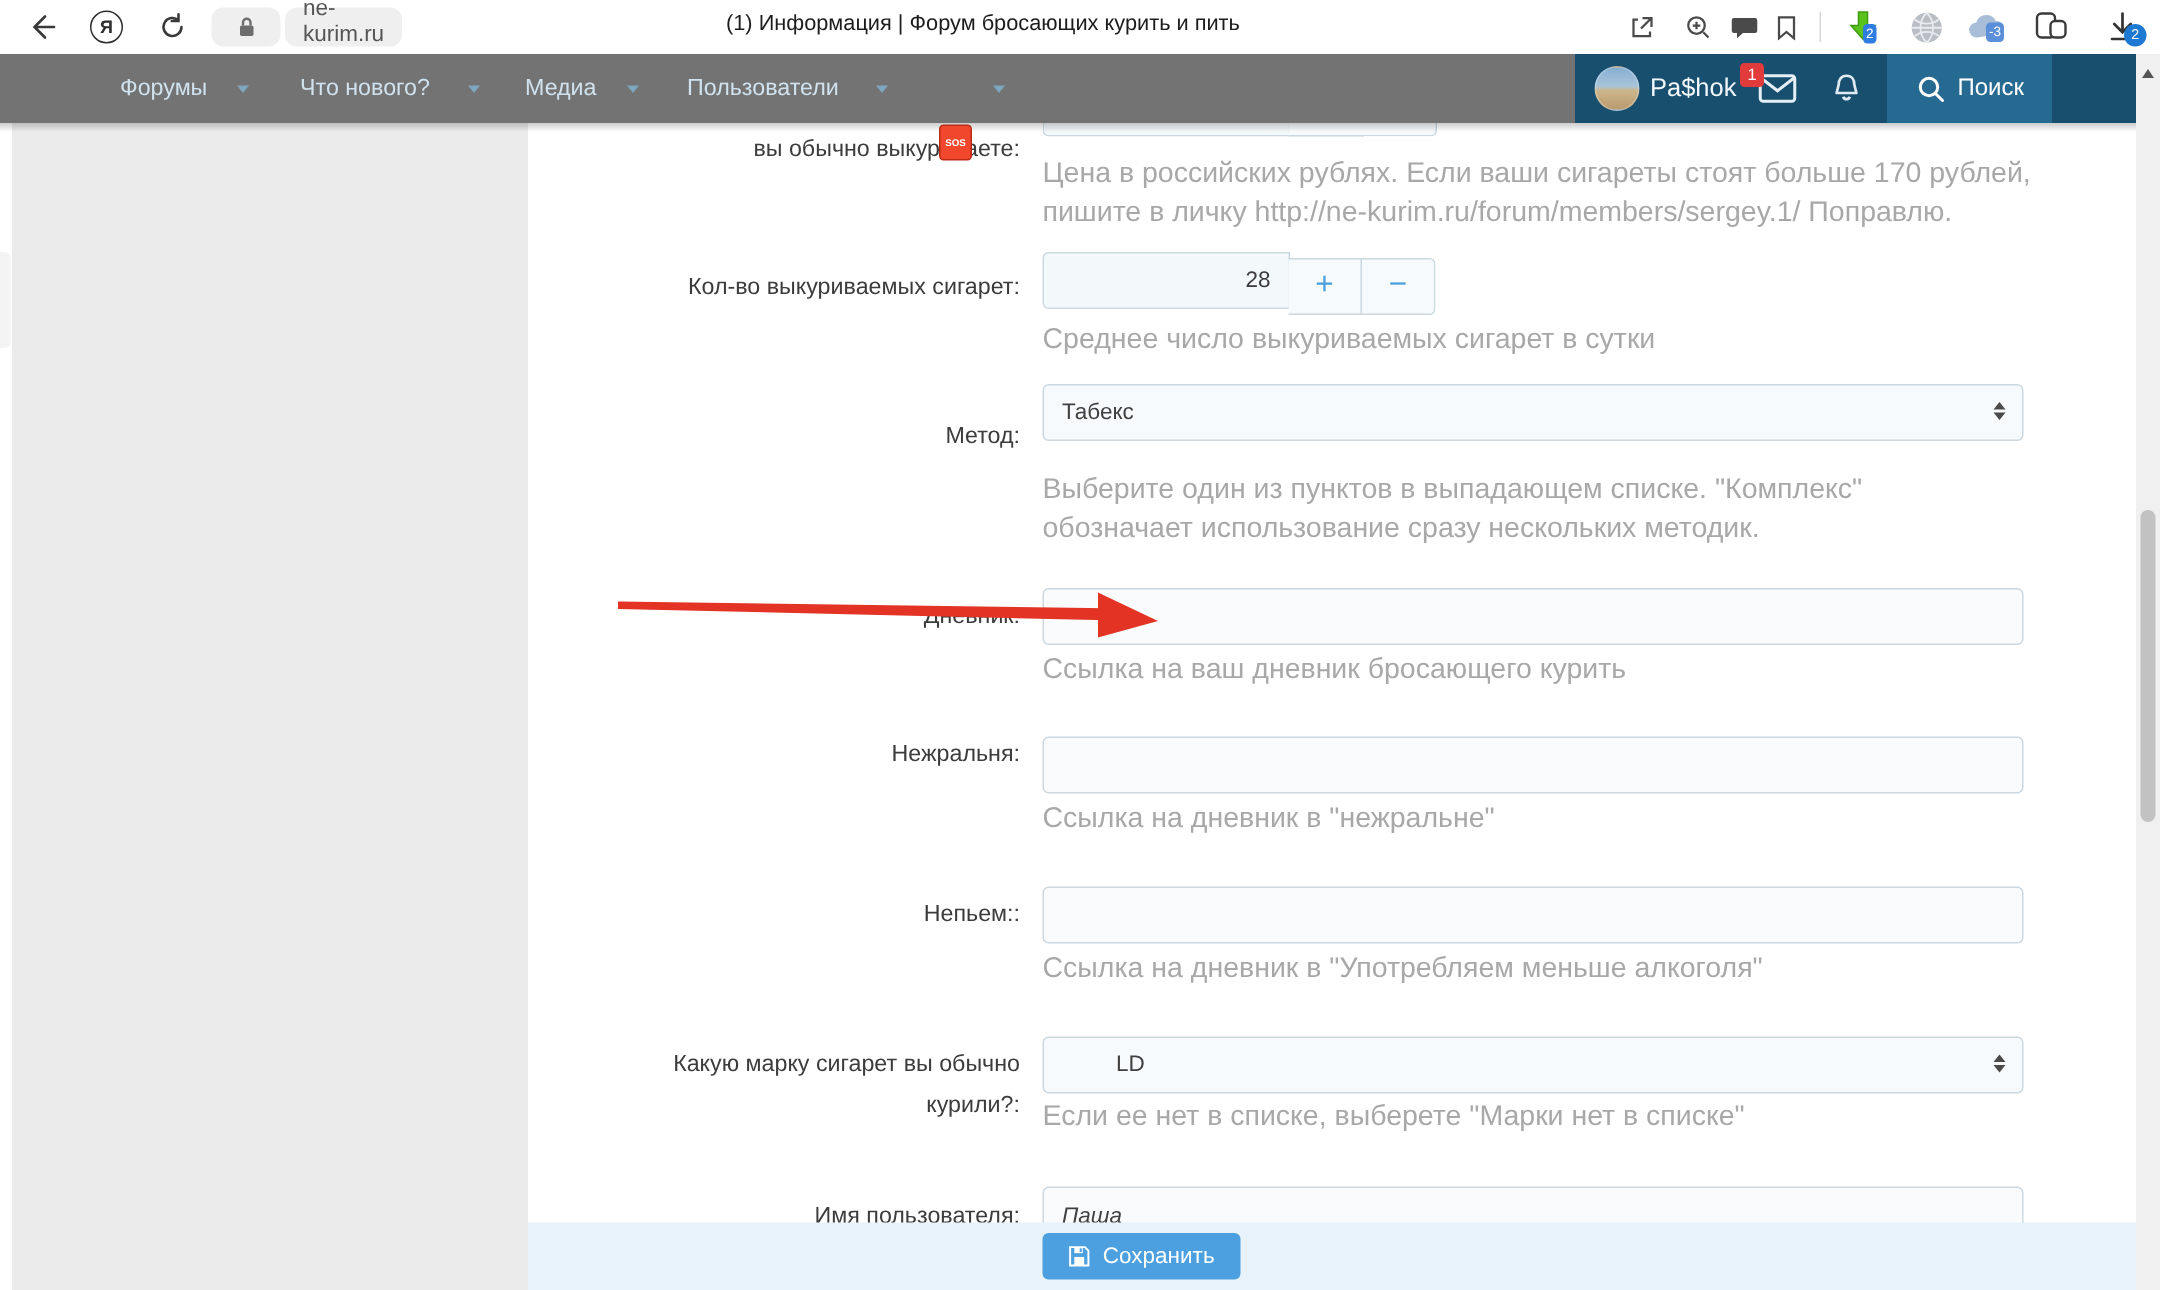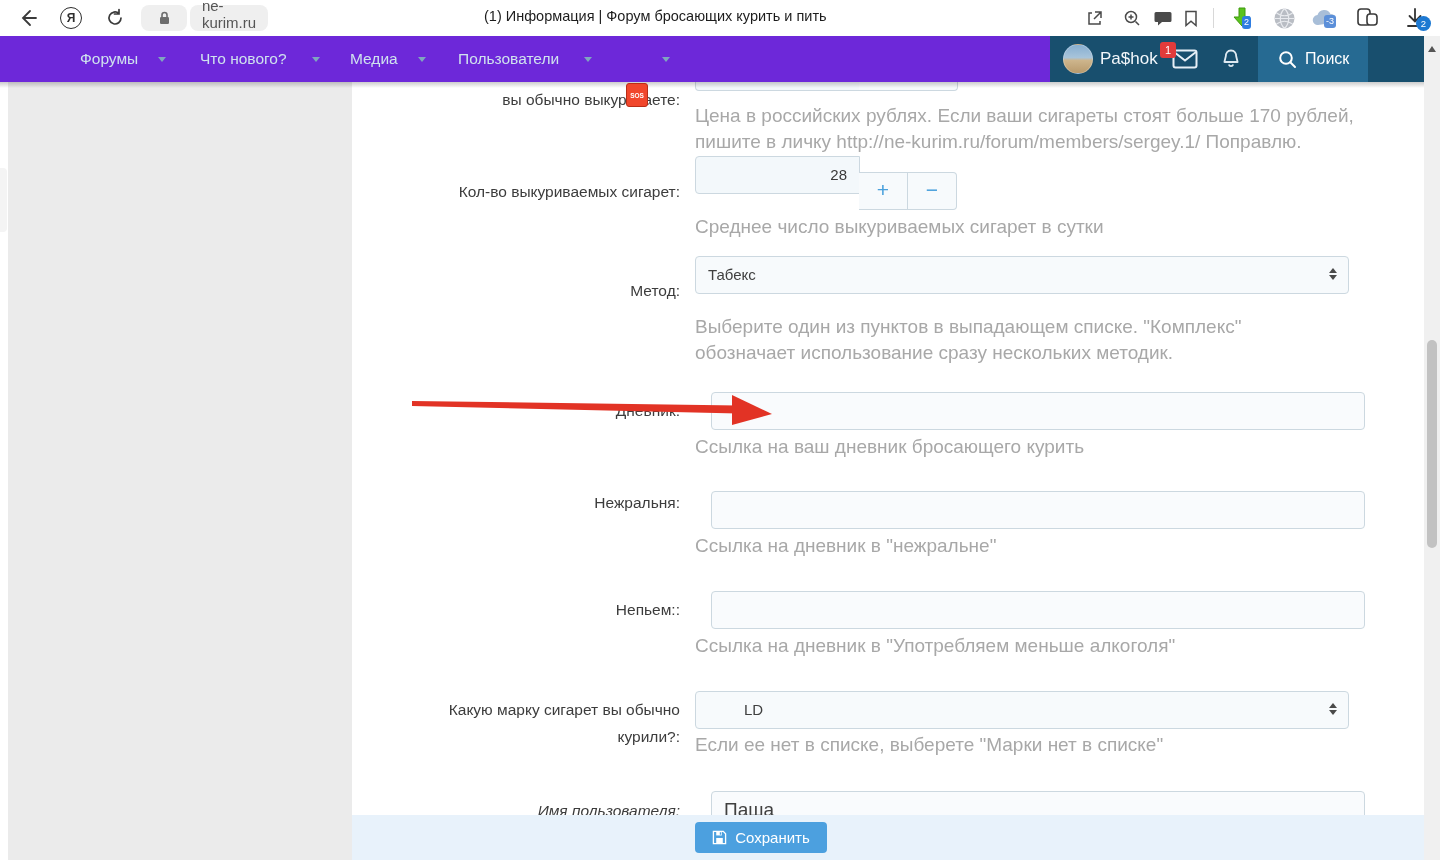"Форумы" .nav { background: #6d28d9 -> #737373 }
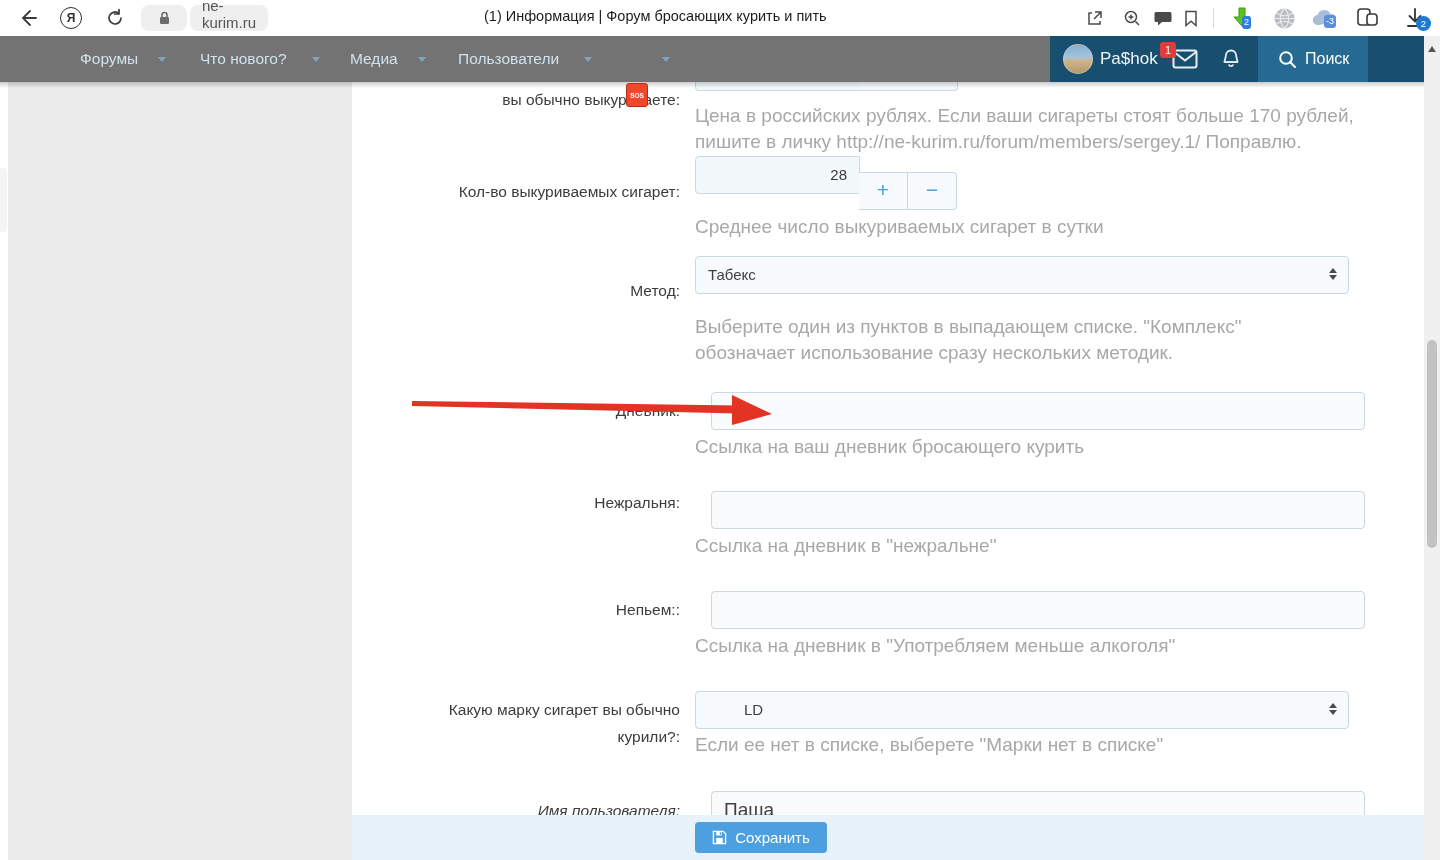"28" div.num-inp { top: 156px -> 168px }
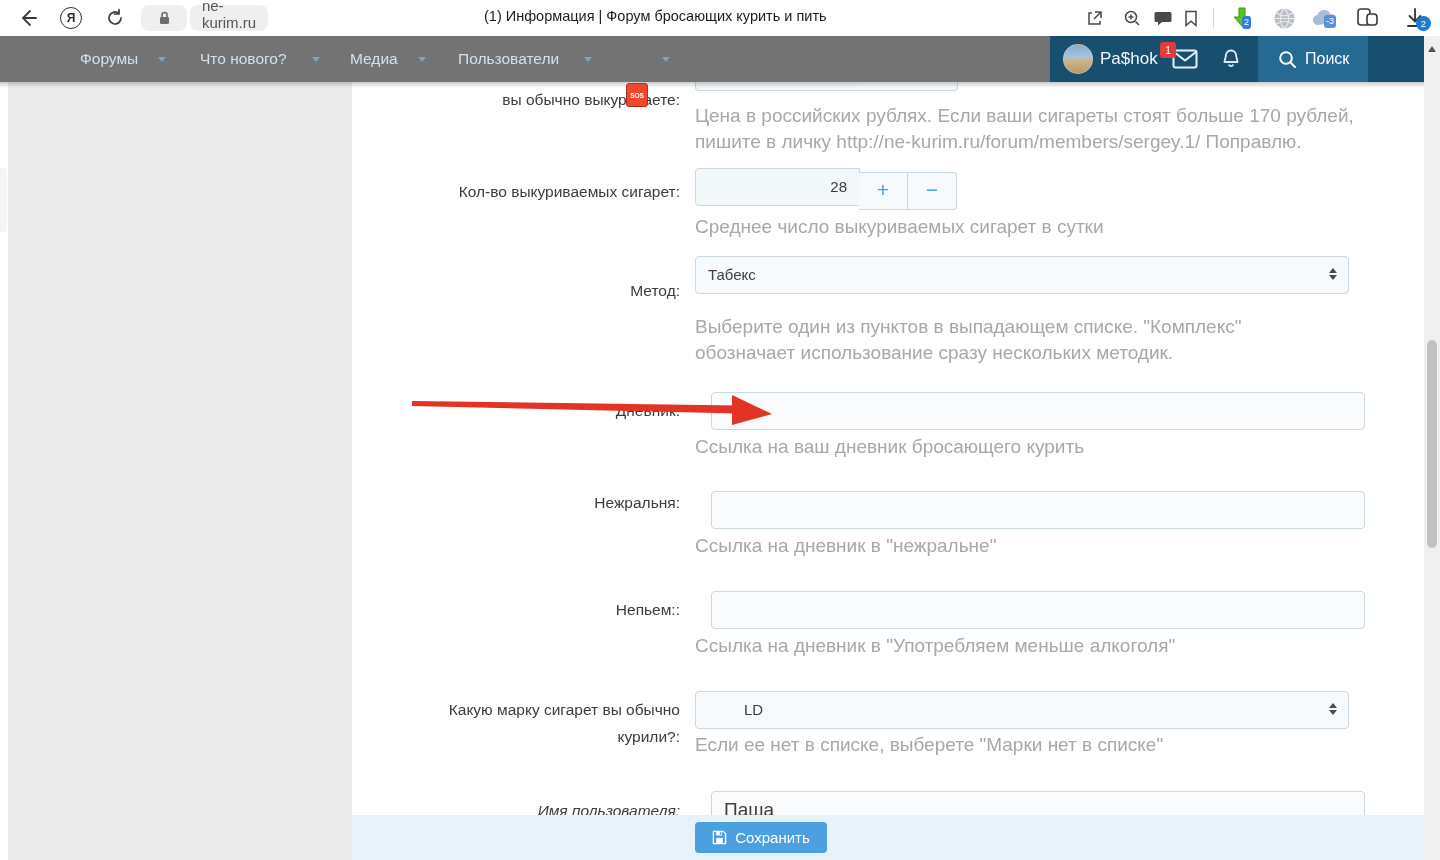"Имя пользователя:" div.lbl { font-style: italic -> none }
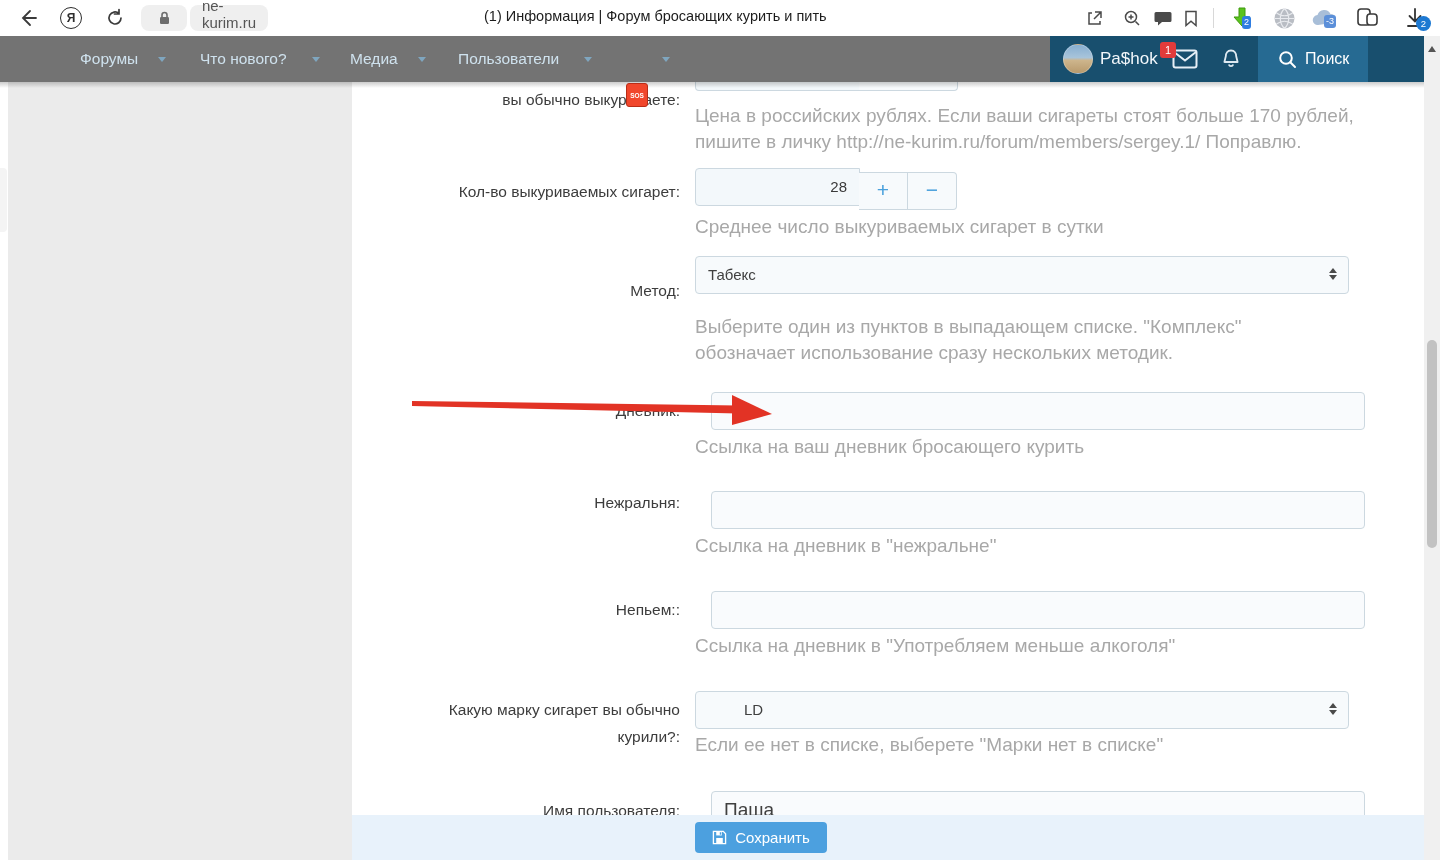"Паша" .inp { font-size: 19px -> 15px; font-style: none -> italic; left: 711px -> 695px }
